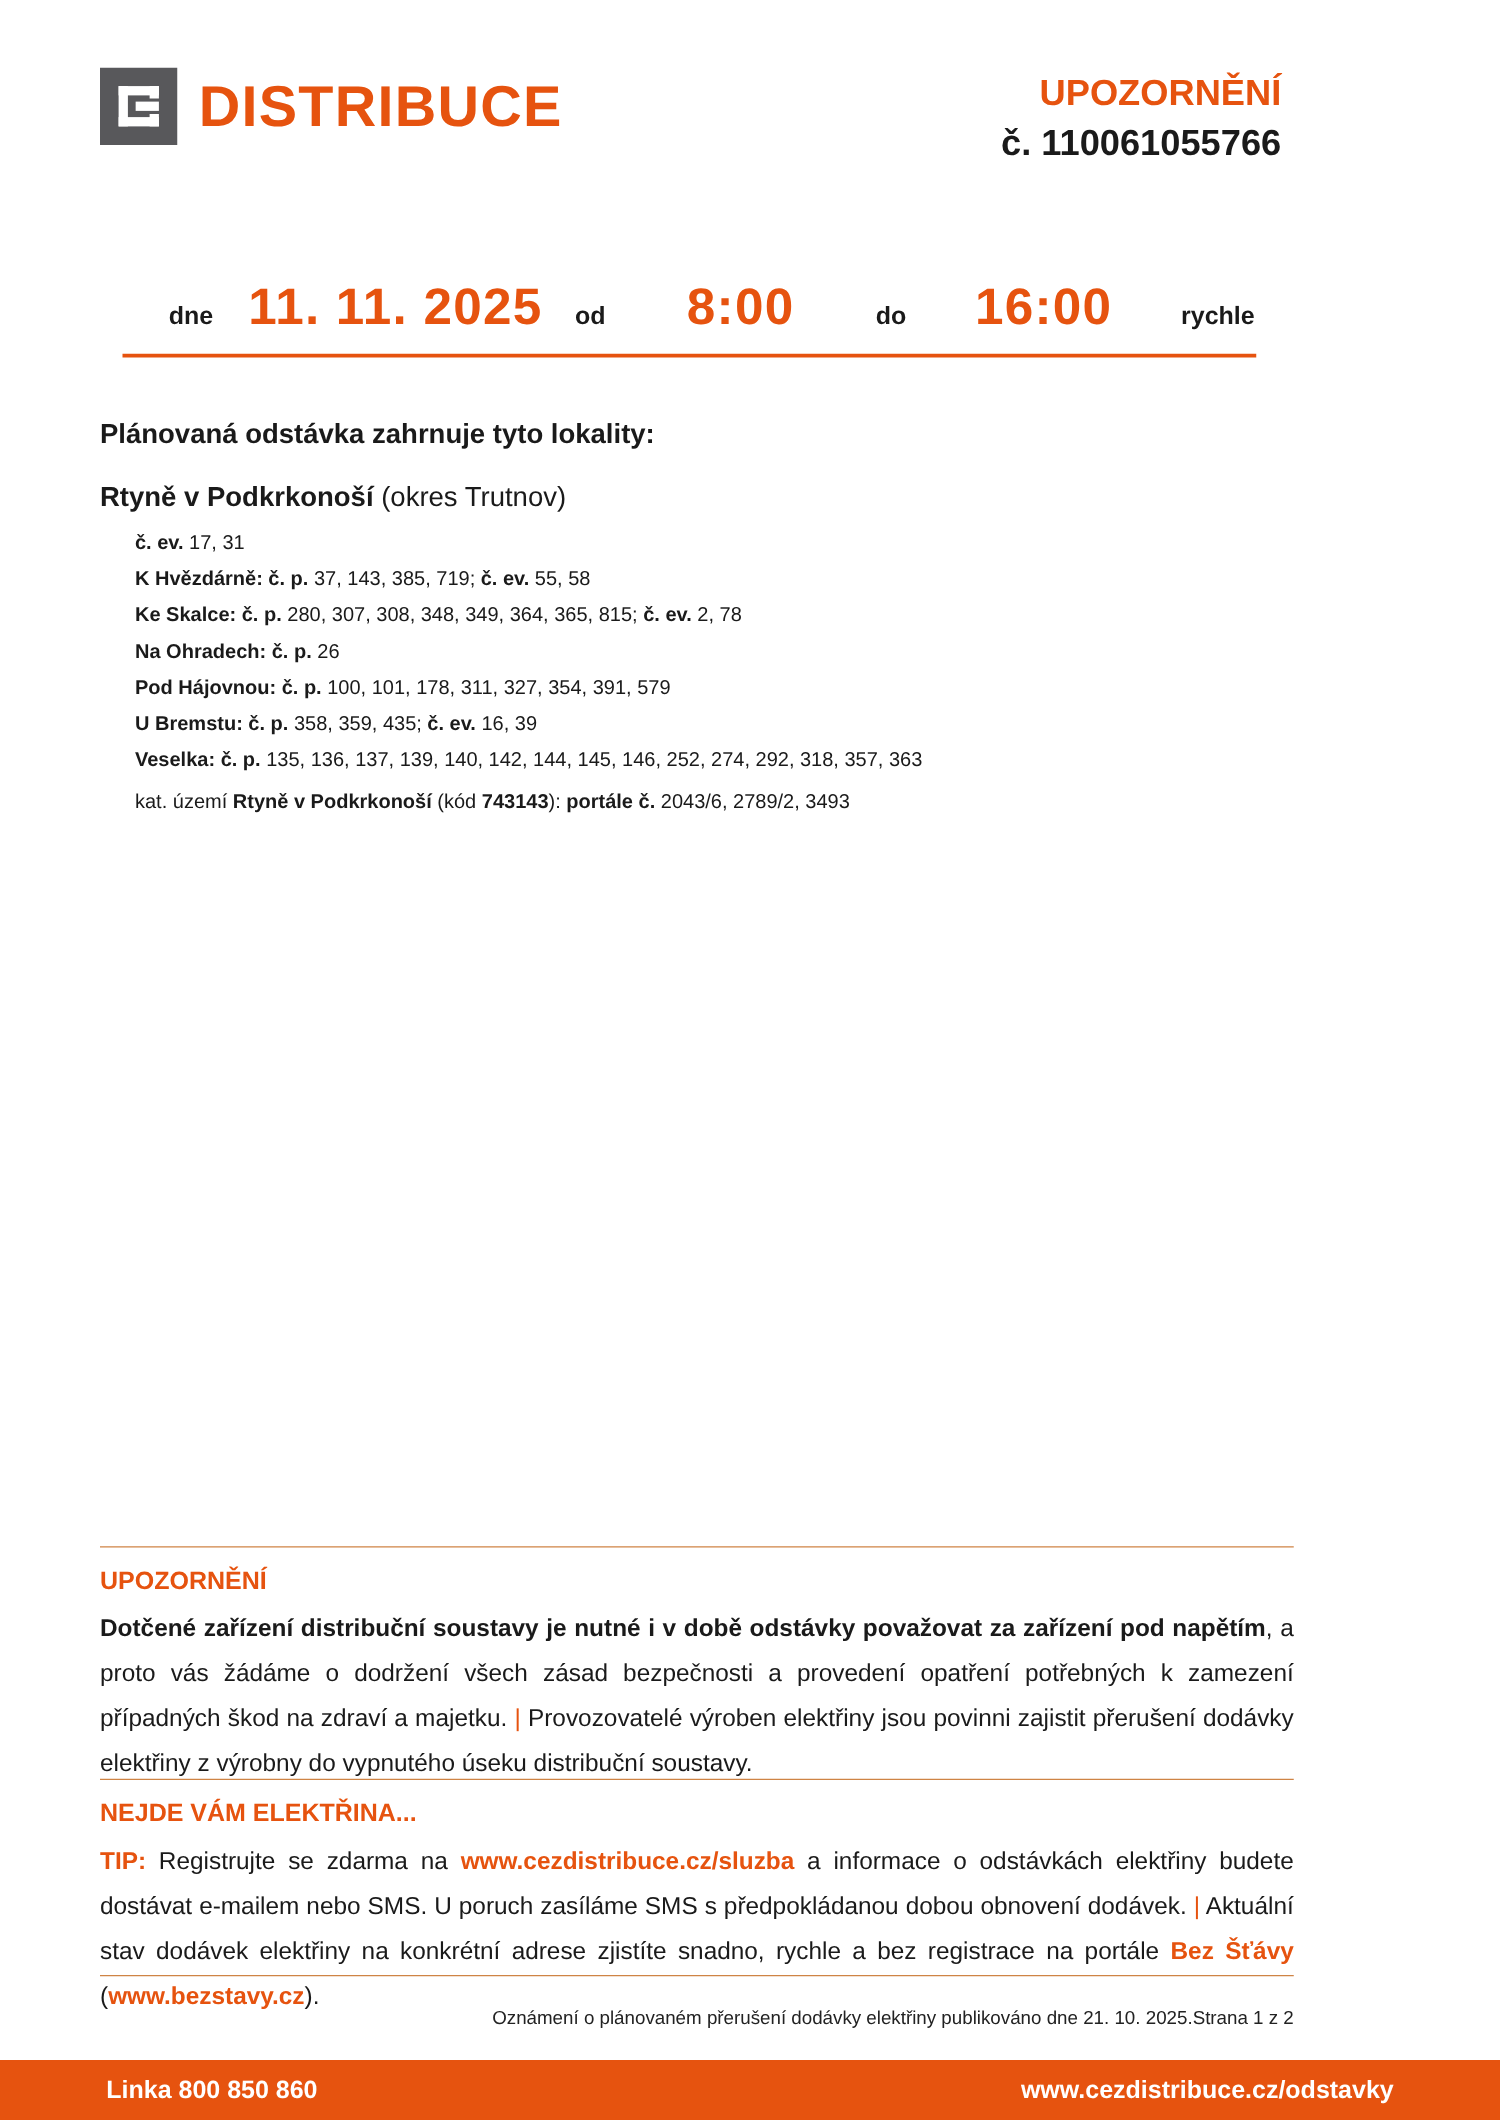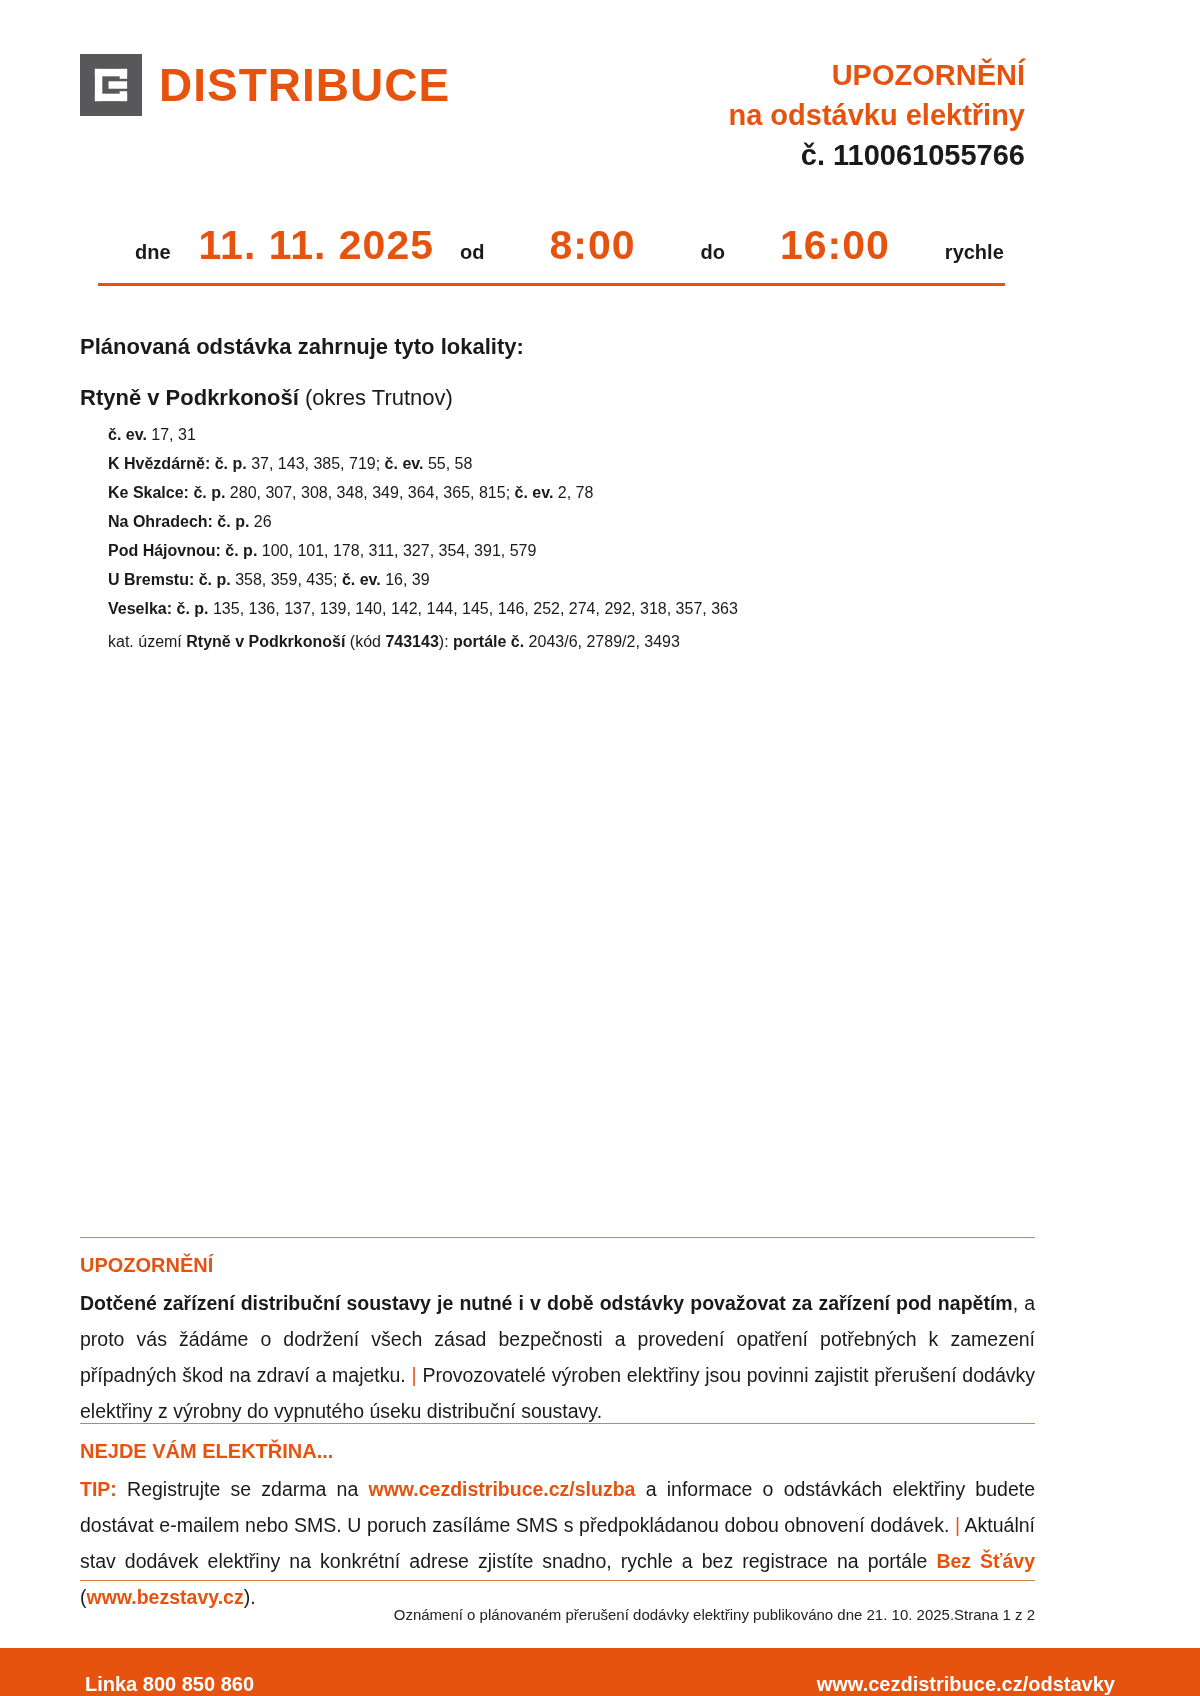"na odstávku elektřiny" div.hl { html: <div>na odstávku elektřiny</div> -> none }
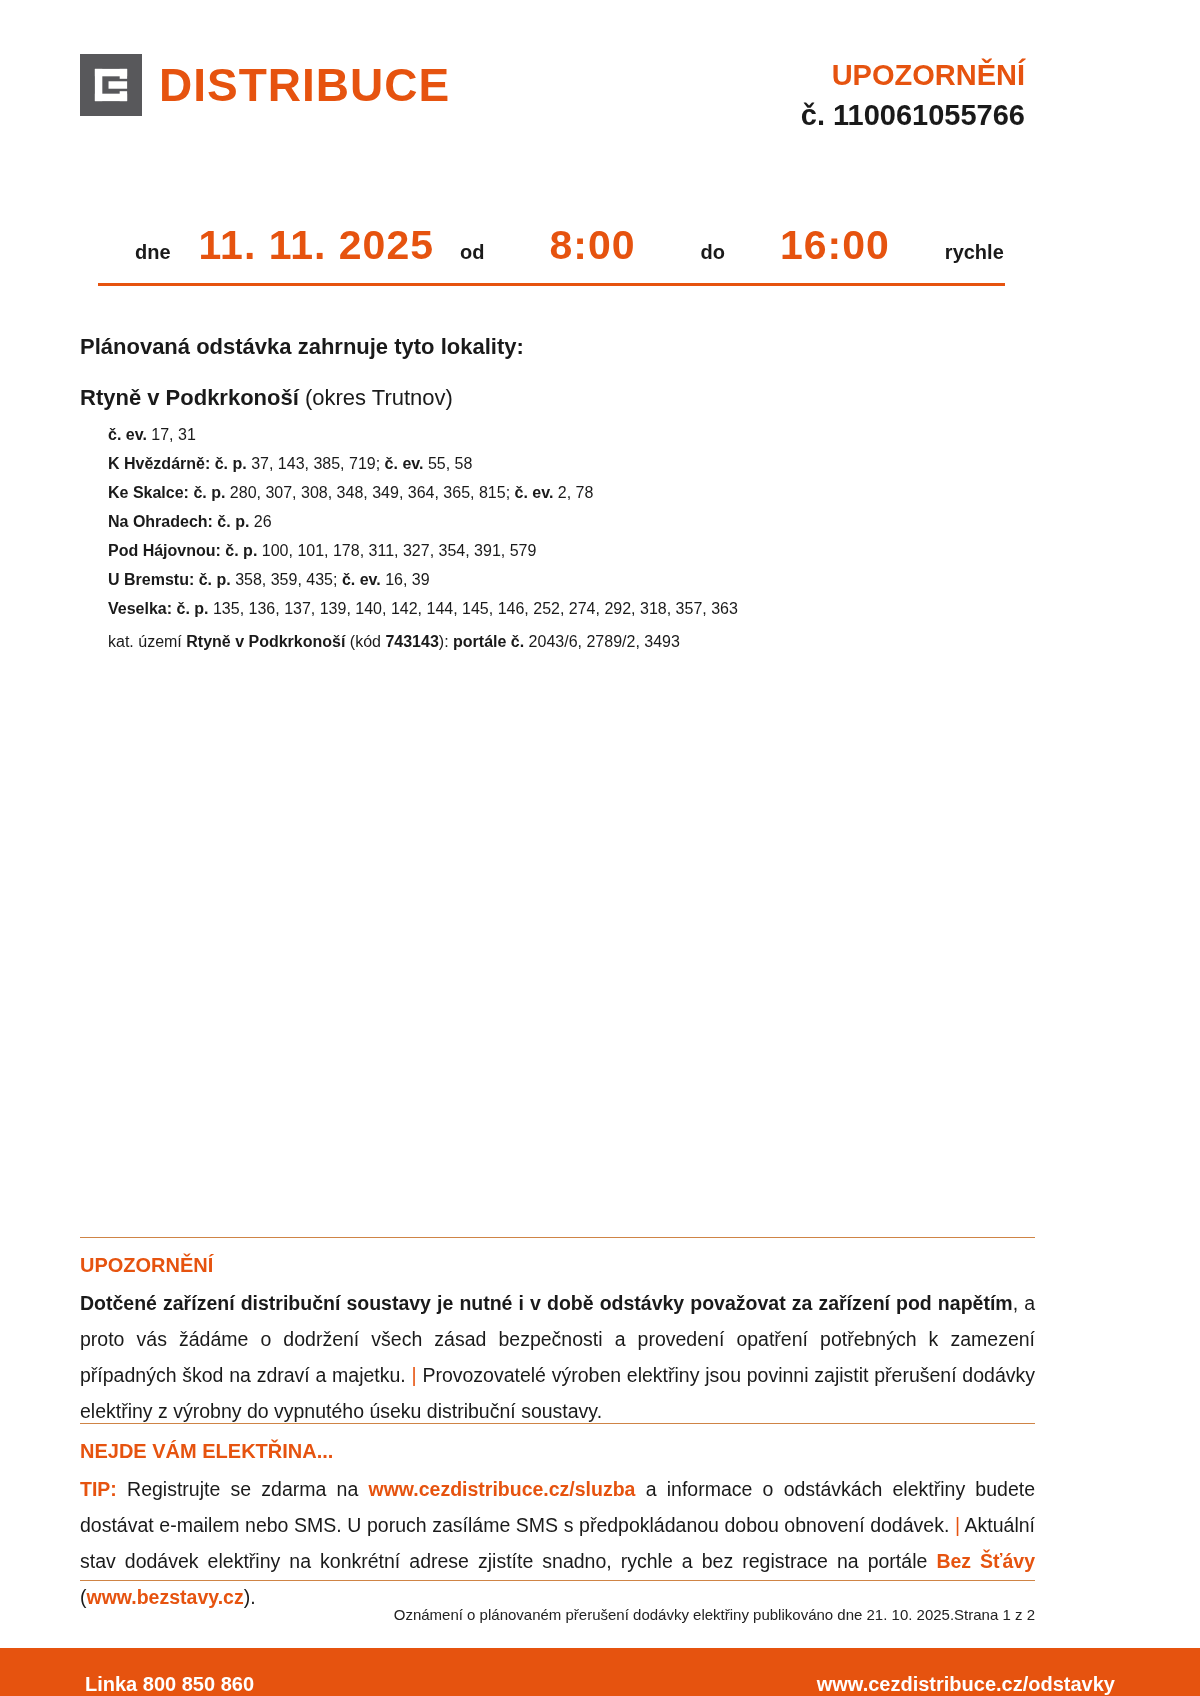"Linka 800 850 860" .footerbar { align-items: flex-end -> center }
